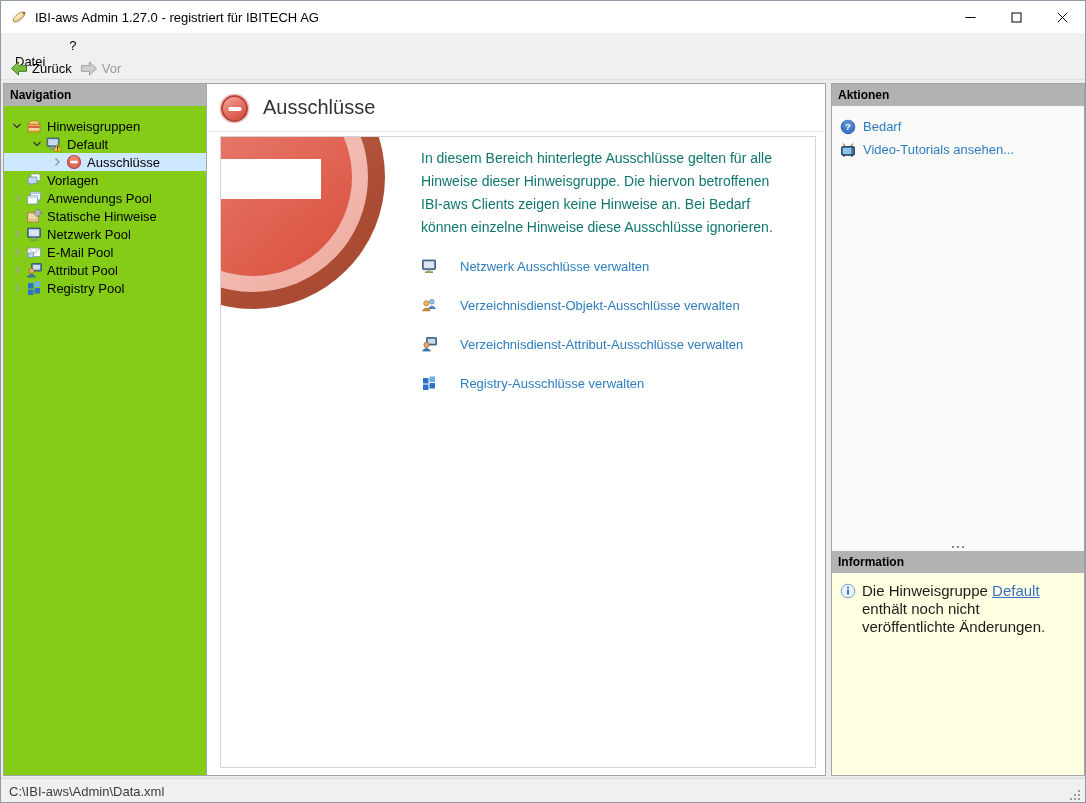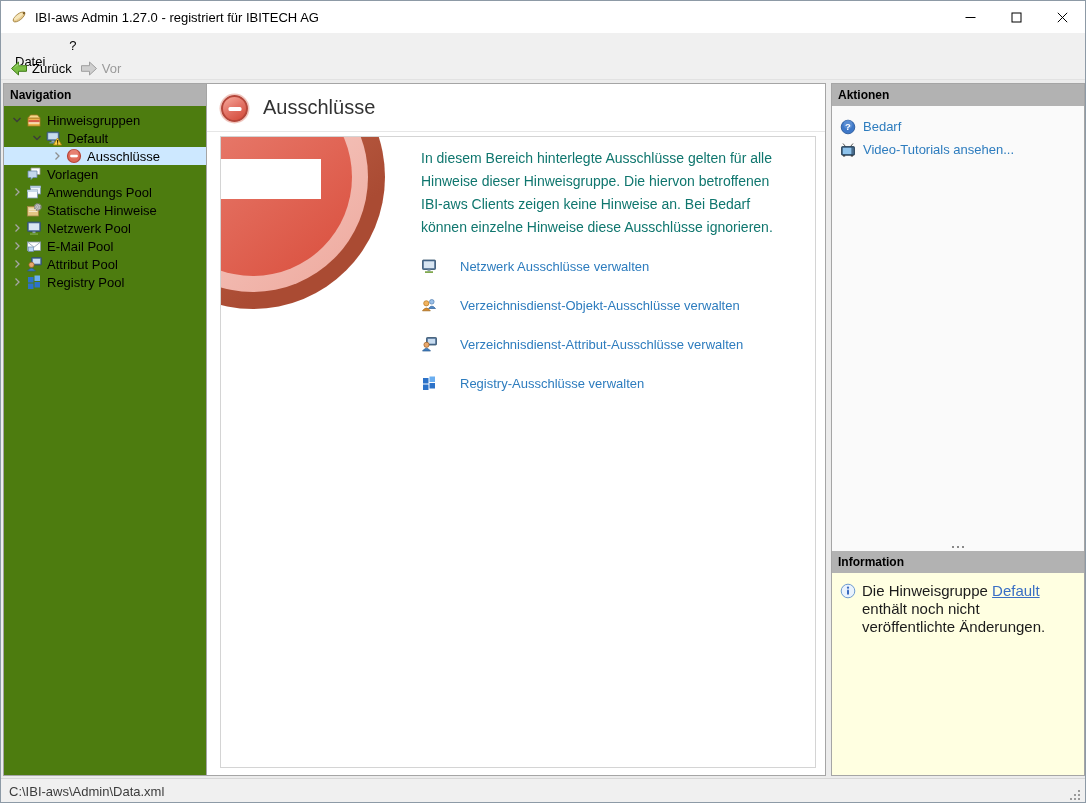"Hinweisgruppen" .tree { background: #4d7c0f -> #84cc16; padding-top: 5px -> 11px }
